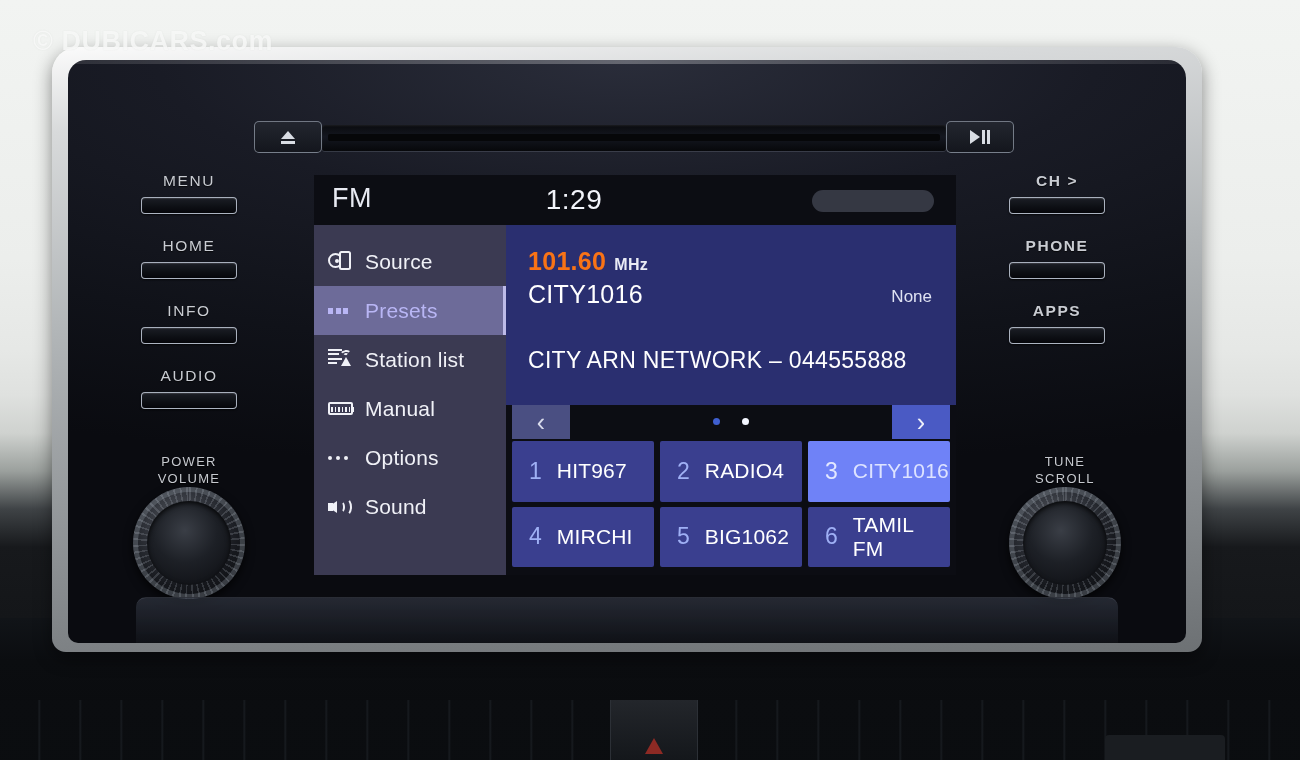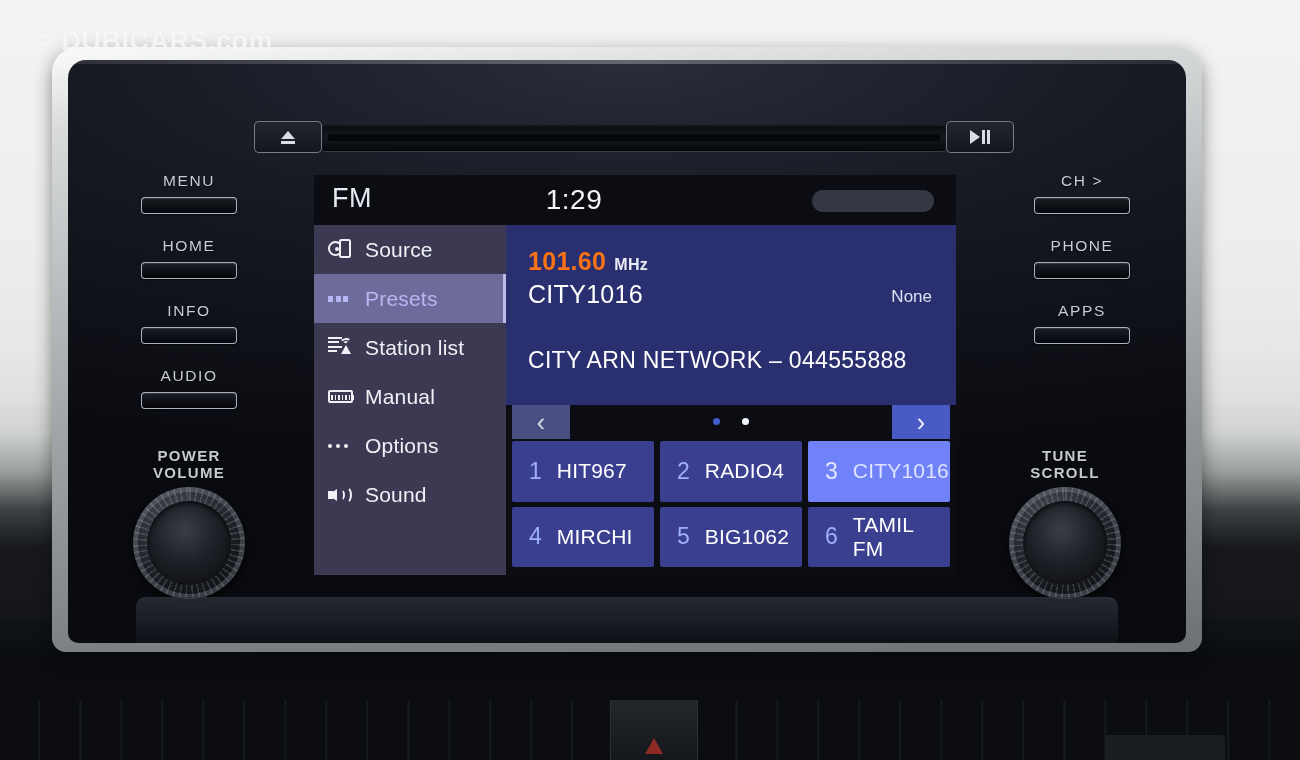"CH >" #hw-right { font-weight: none -> bold; right: 19px -> 44px }
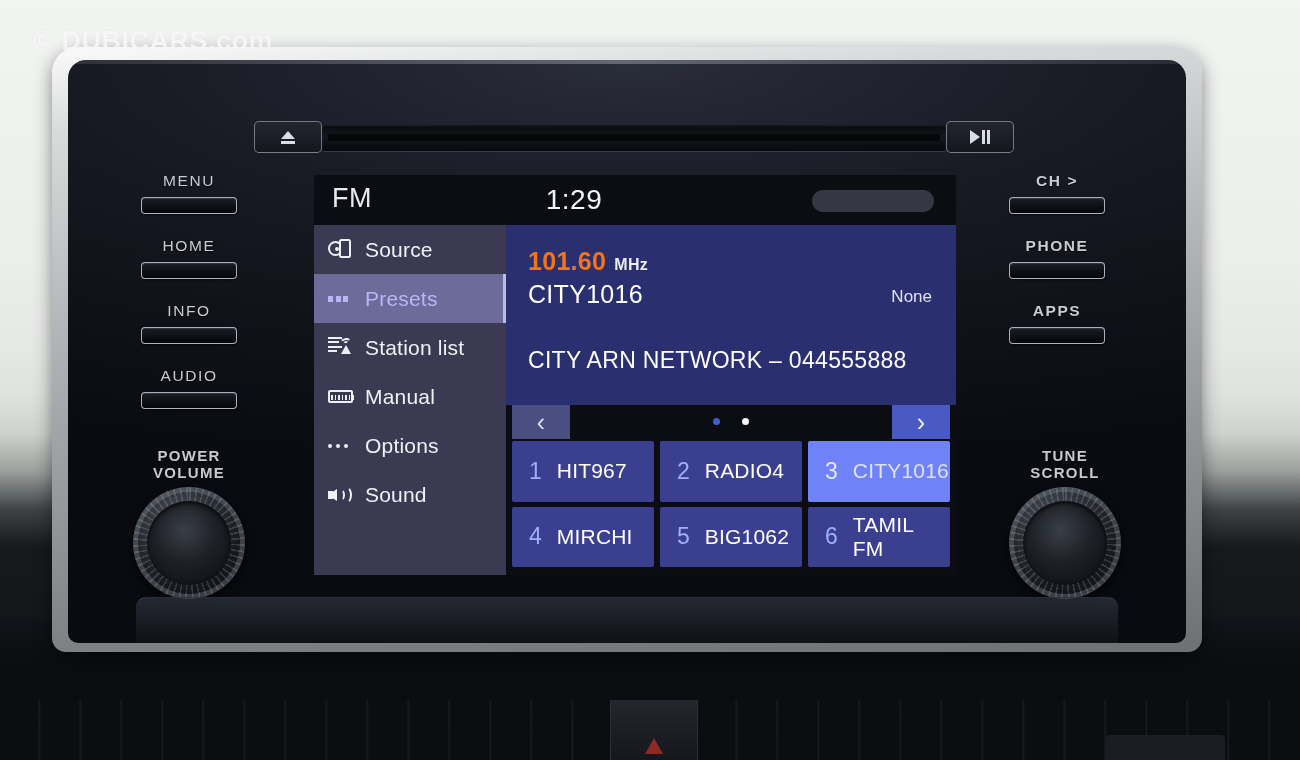"Source" #sidebar { padding-top: 0 -> 12px }
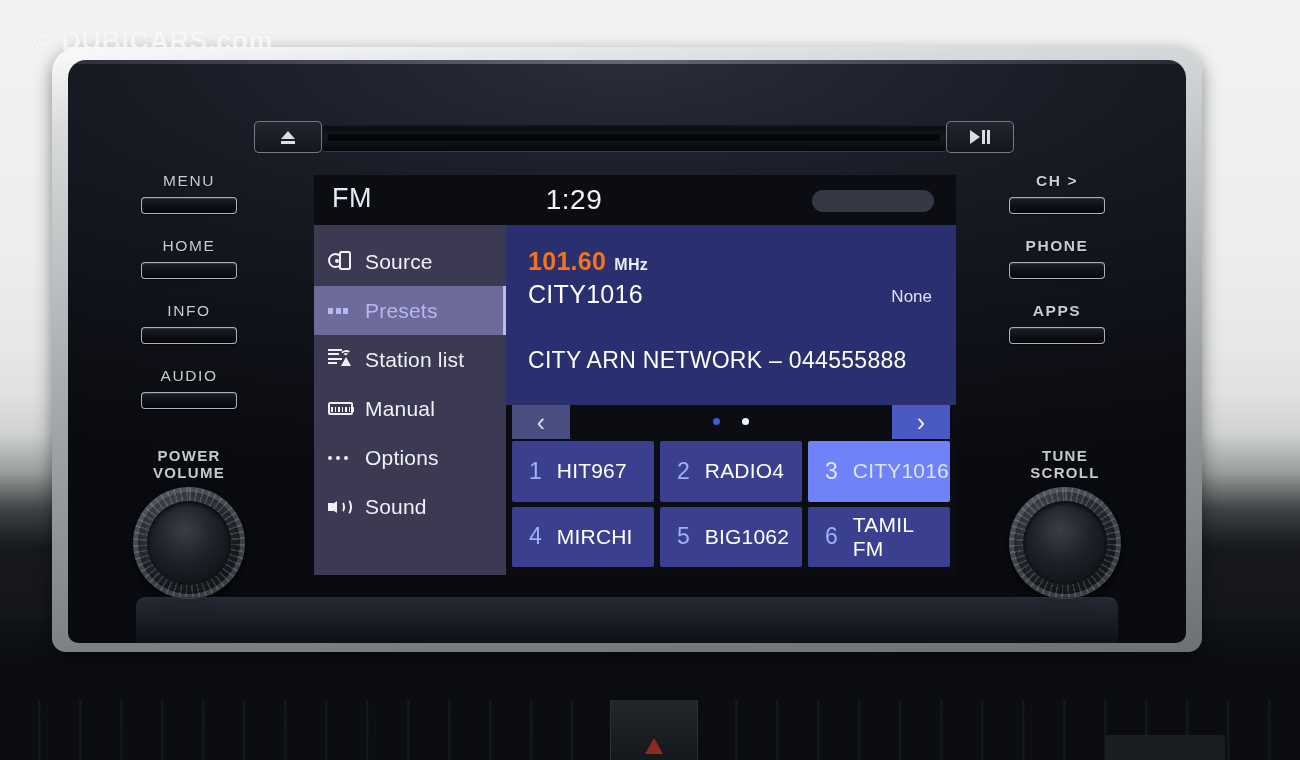"POWER" .knob-label { font-size: 15px -> 13px; font-weight: bold -> none; margin-bottom: 6px -> none }
